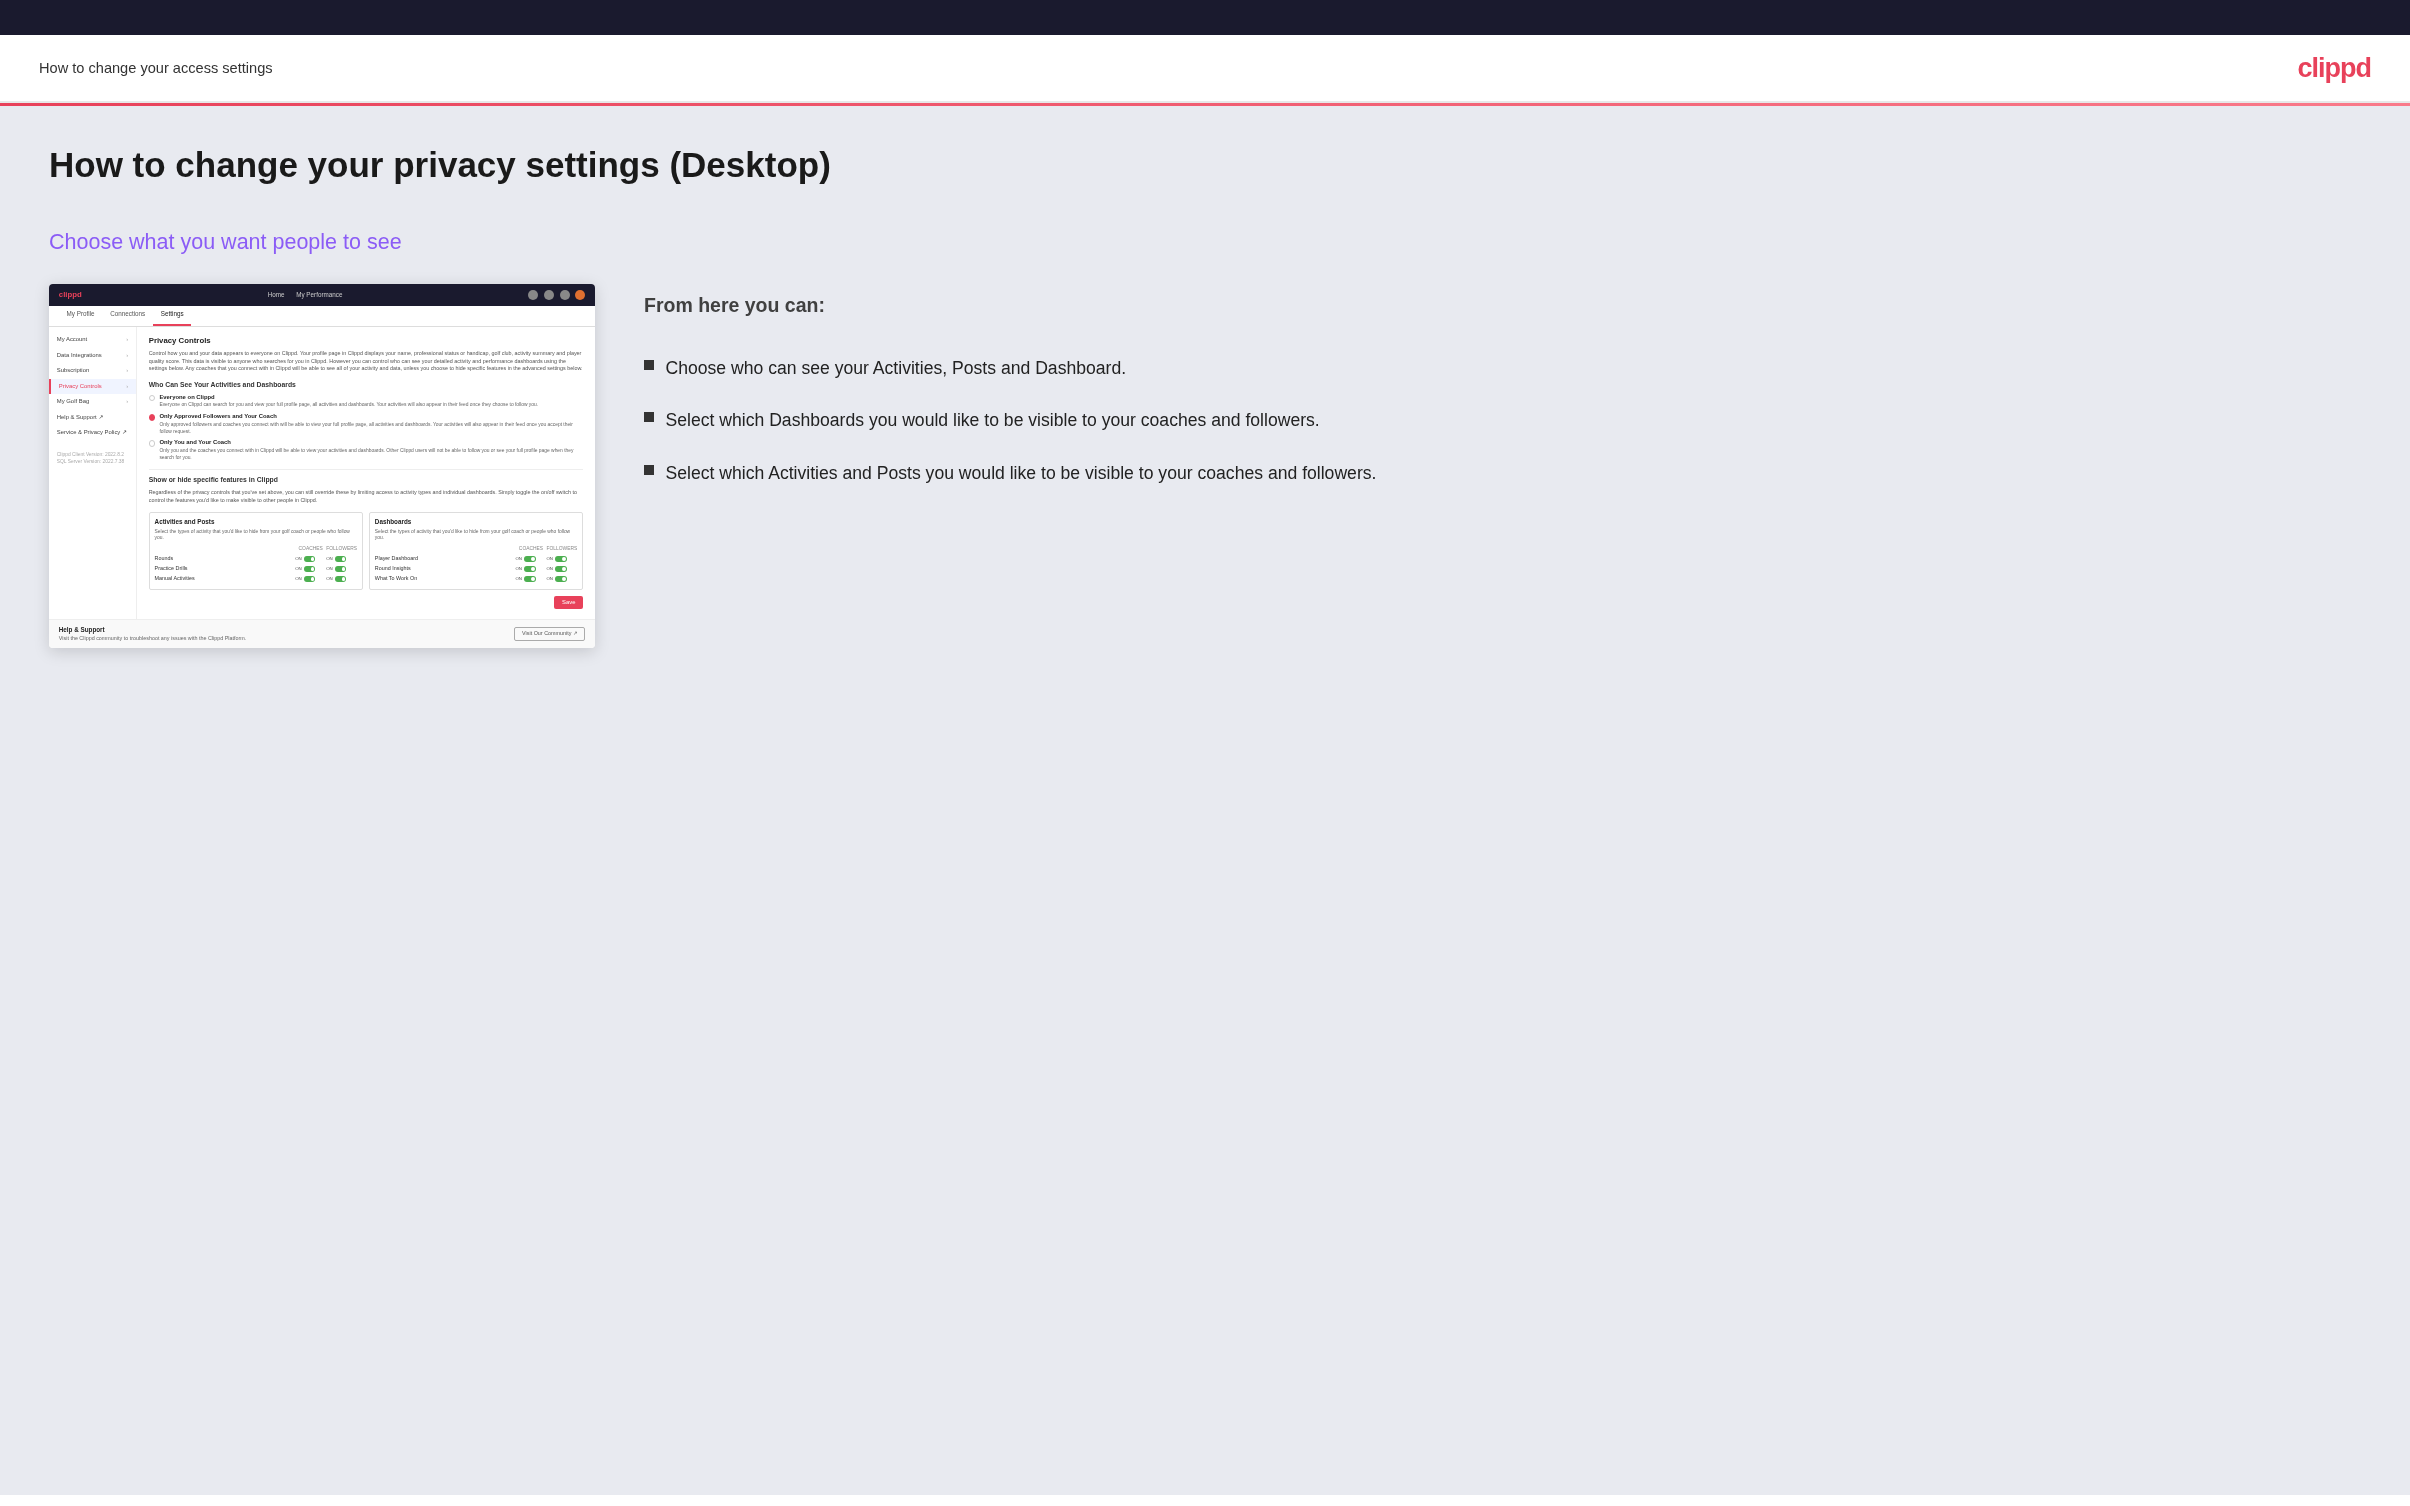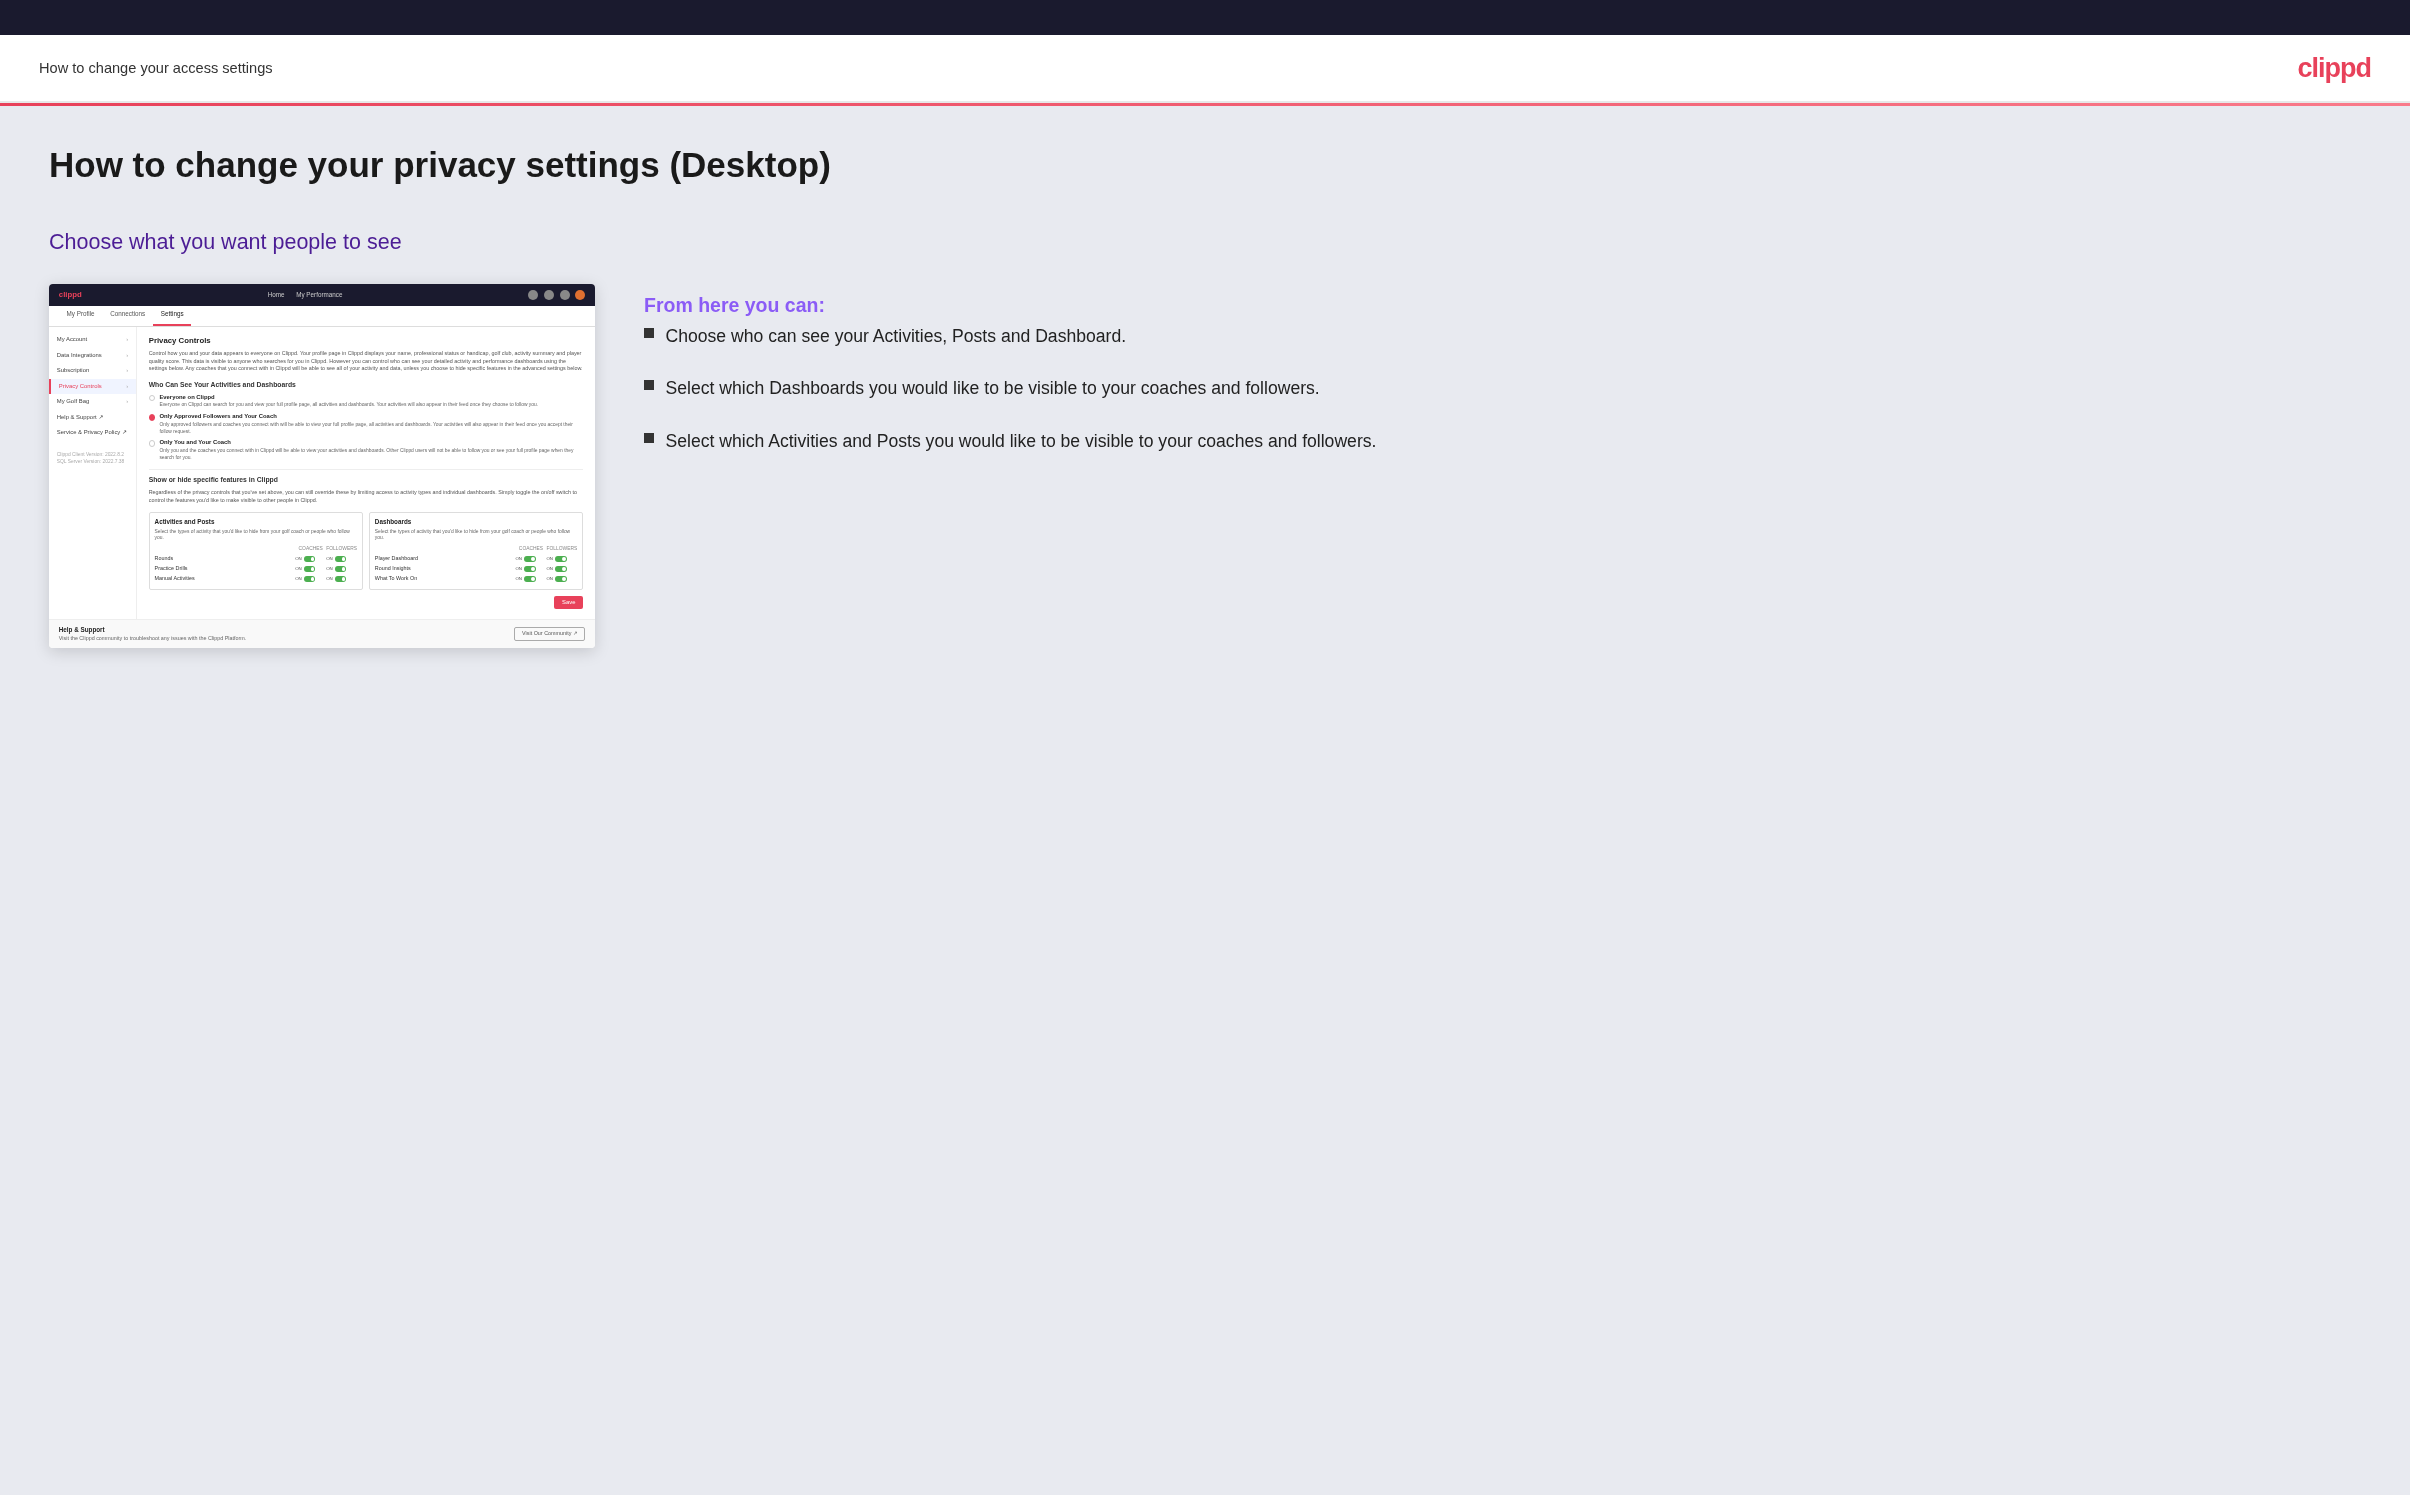"Choose what you want people" .page-subheading { color: #4c1d95 -> #8b5cf6 }
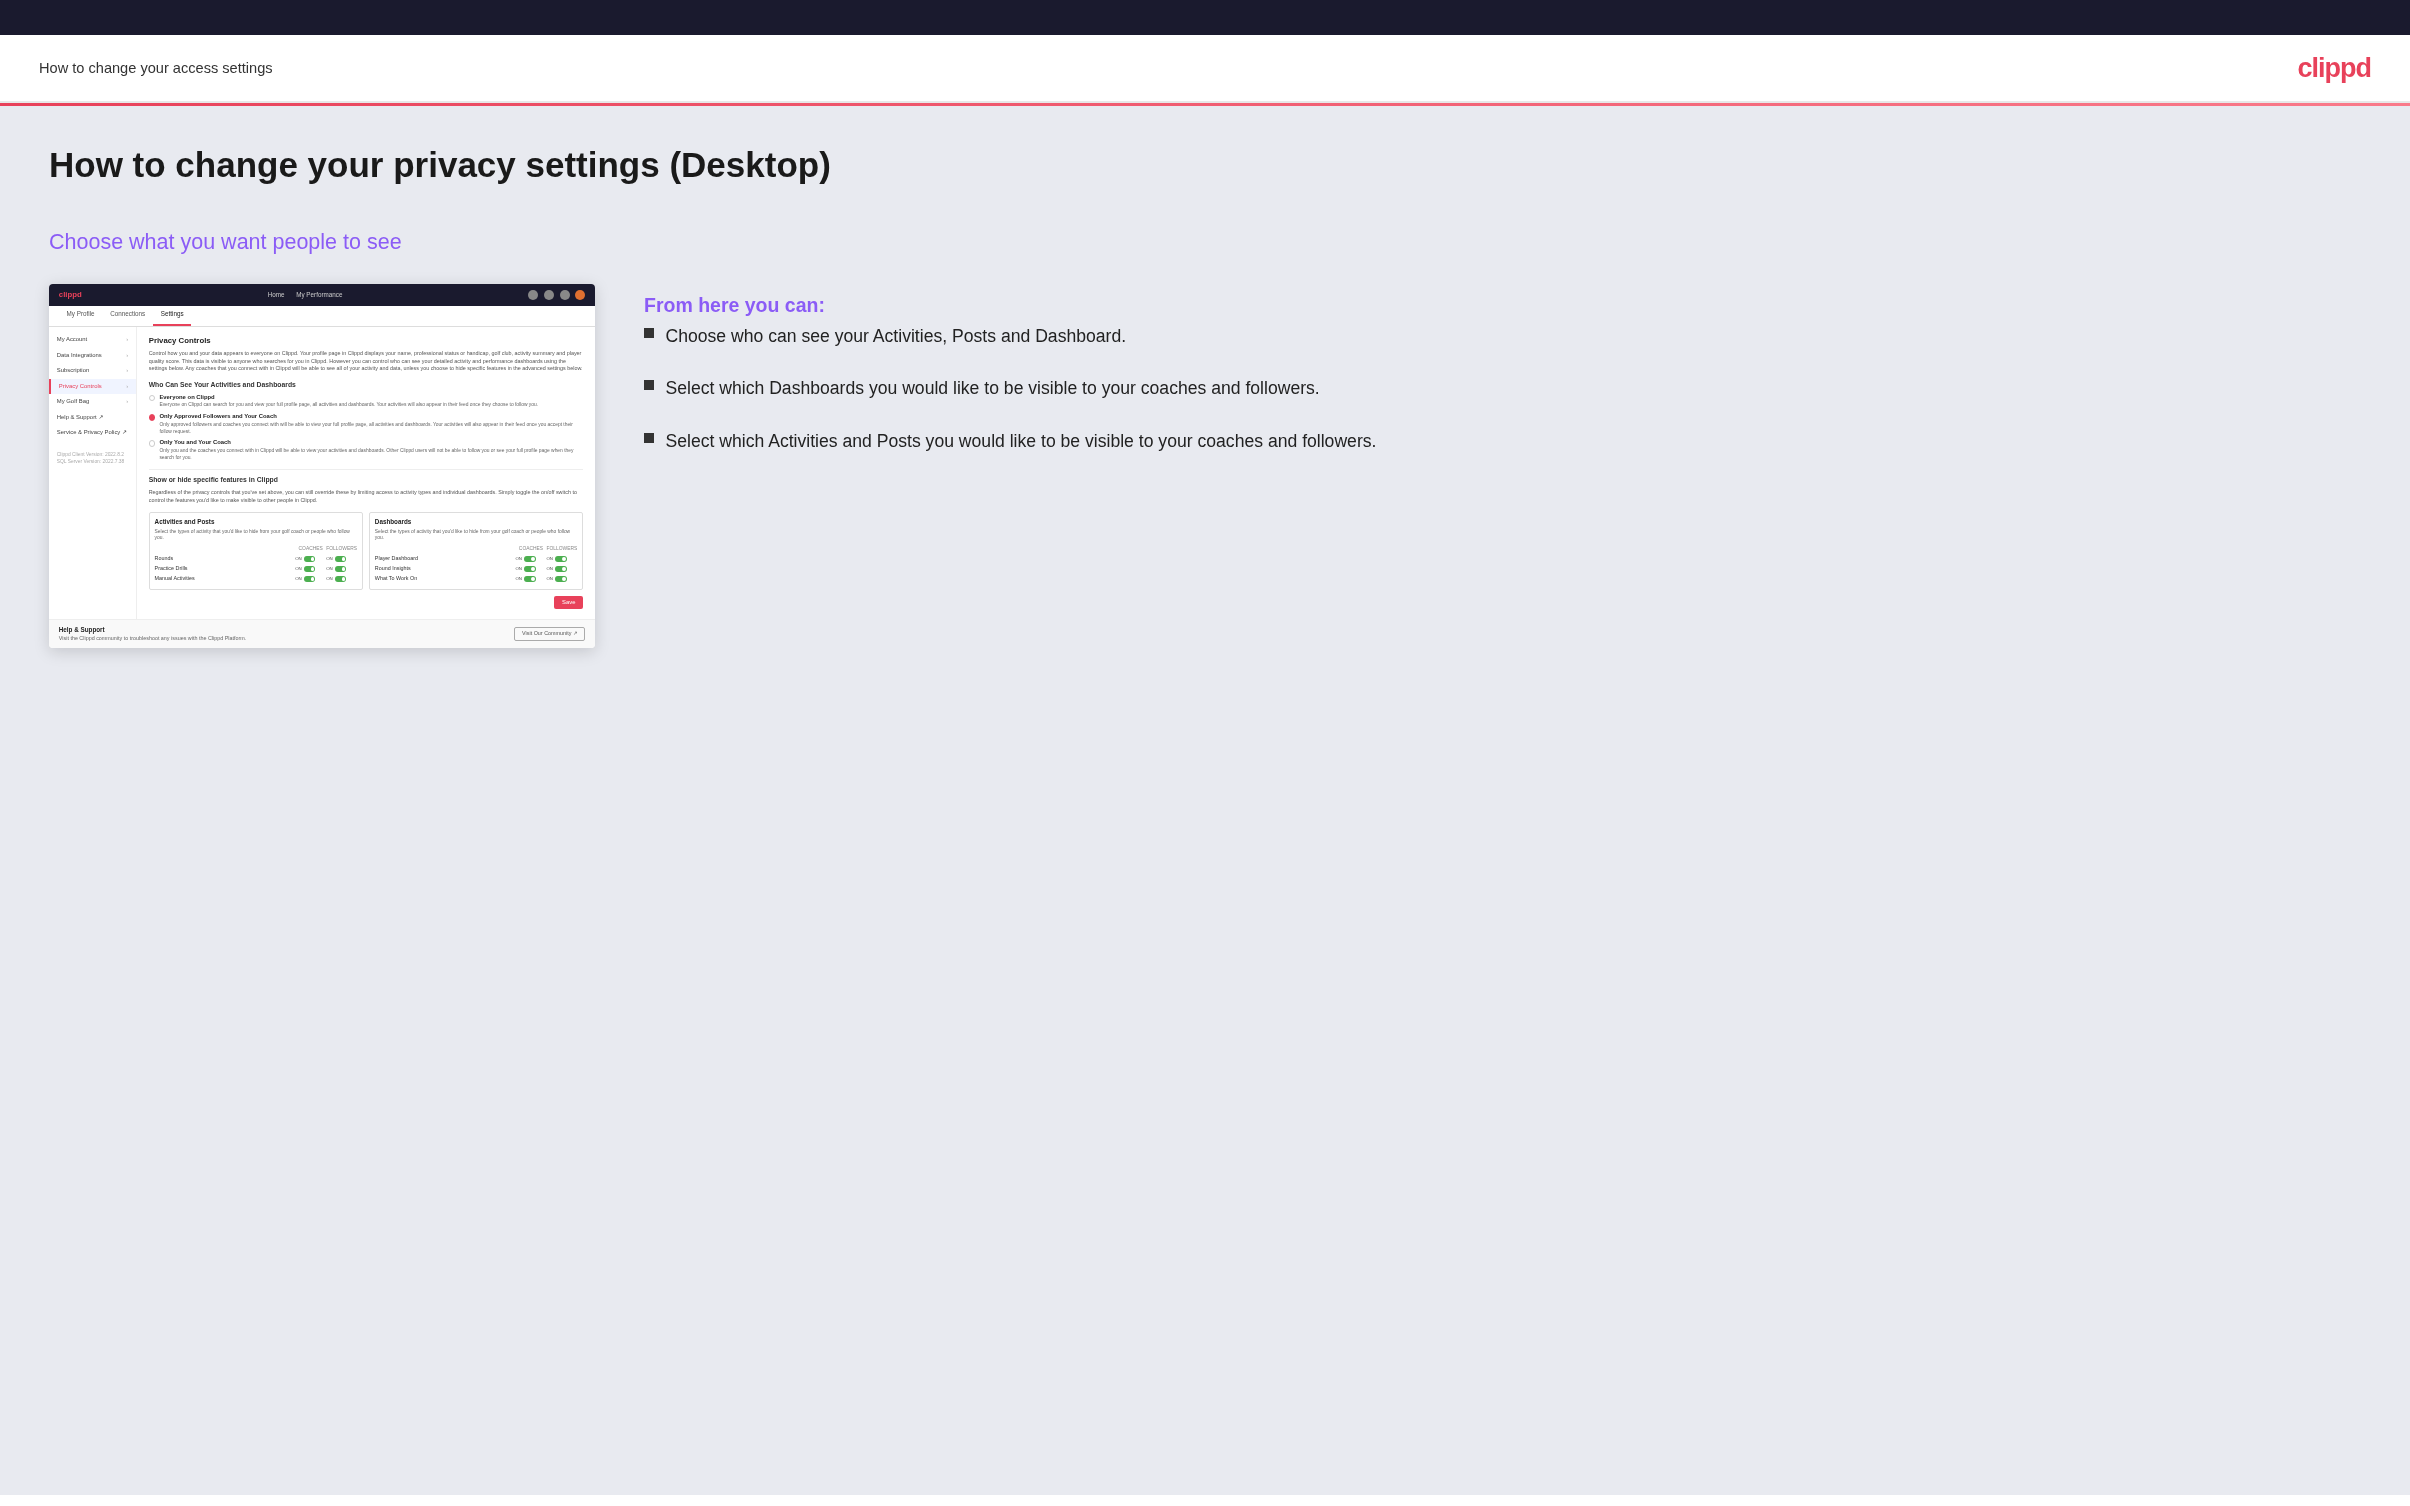"From here you can:" .from-here-title { color: #8b5cf6 -> #404040; margin-bottom: 7px -> 39px }
